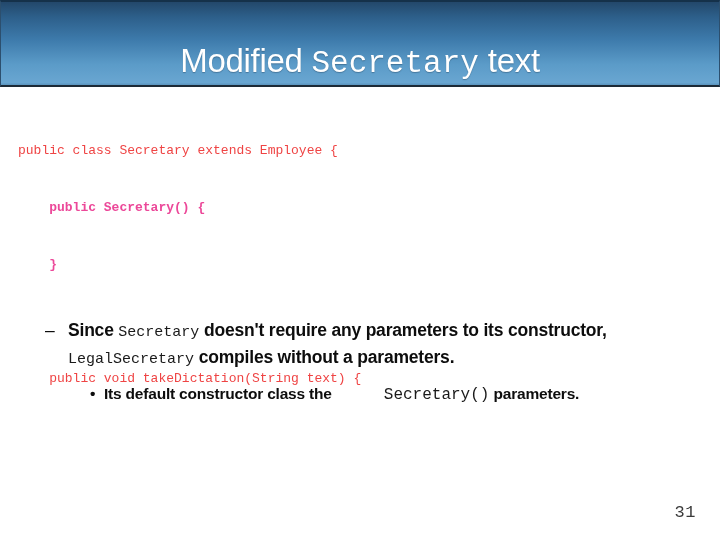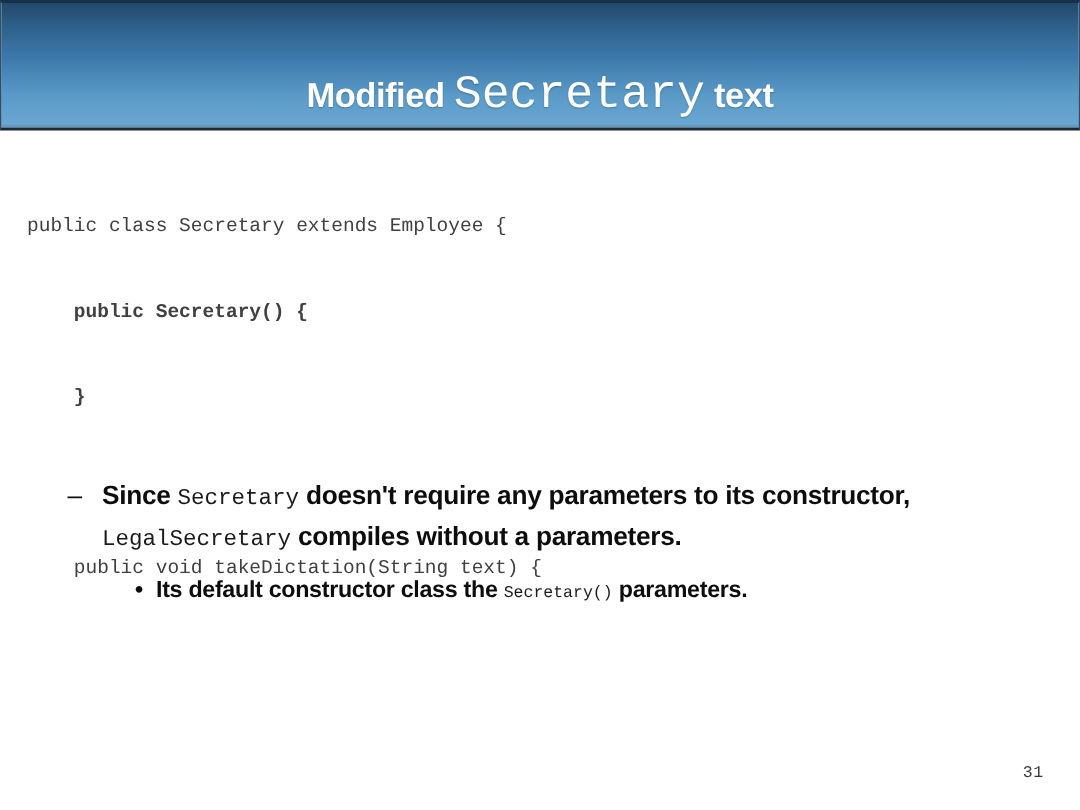"Modified" .t-bold { font-size: 23px -> 33px; font-weight: bold -> normal }
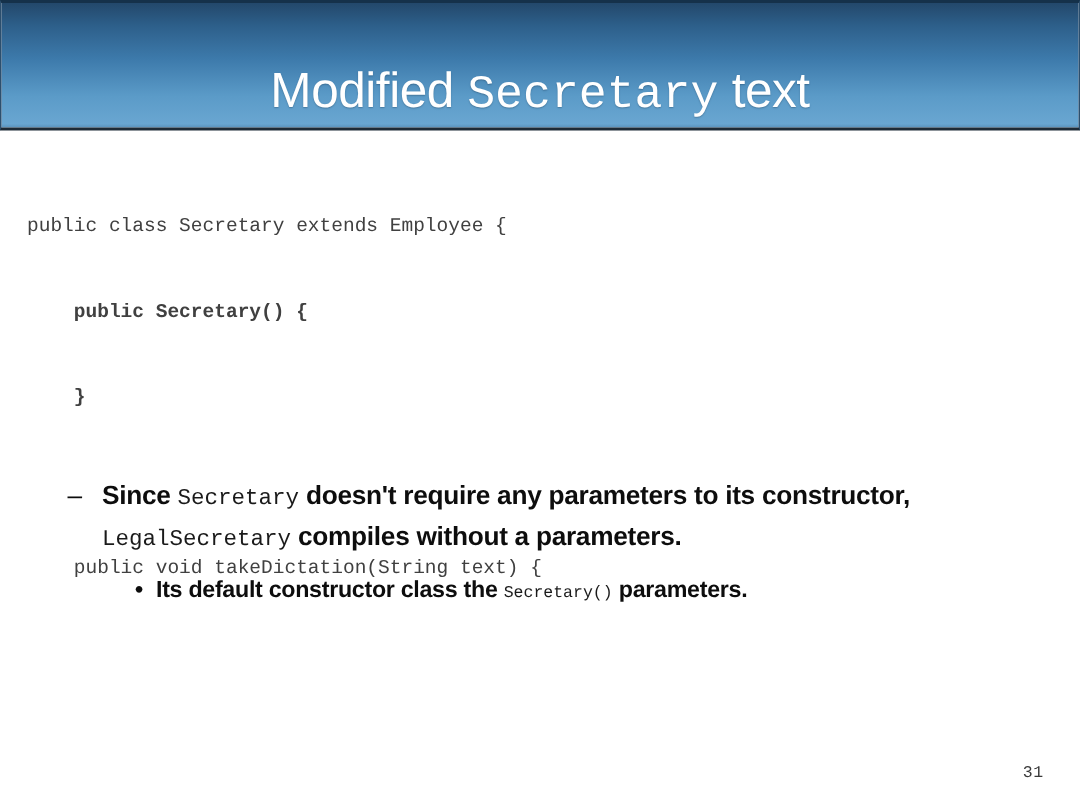"public class Secretary extends Employee" .c-plain { color: #404040 -> #ef4444 }
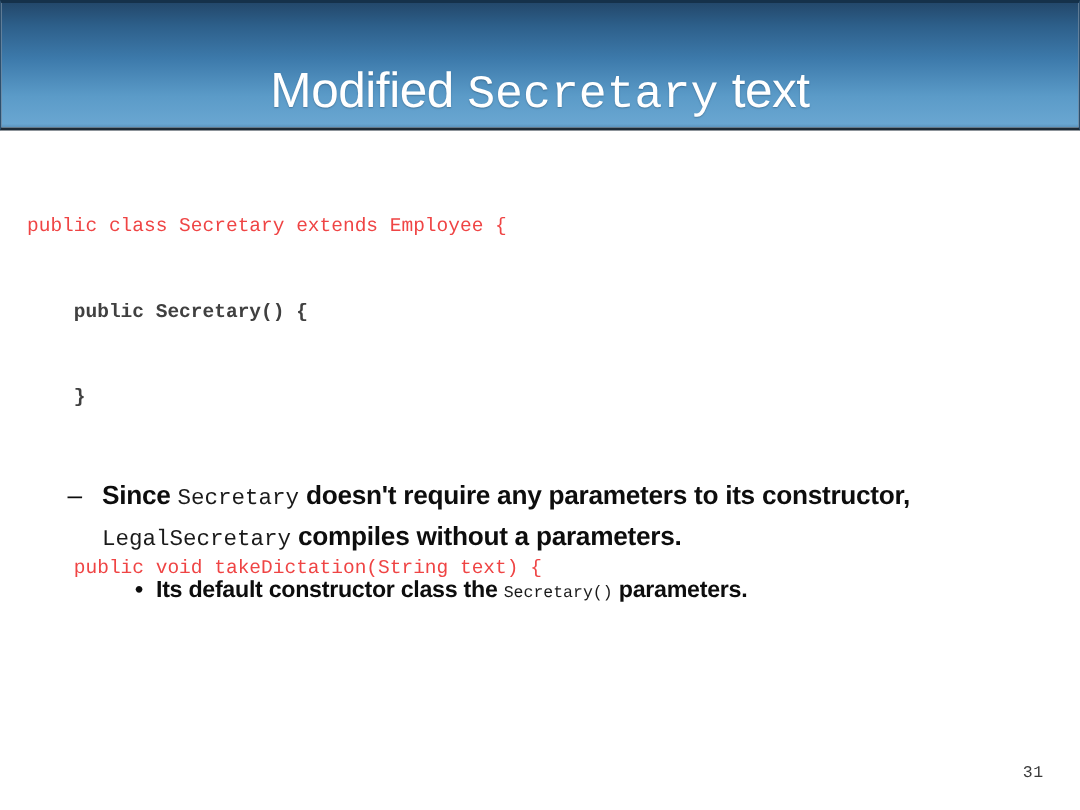"public Secretary() {" .c-navy { color: #404040 -> #ec4899 }
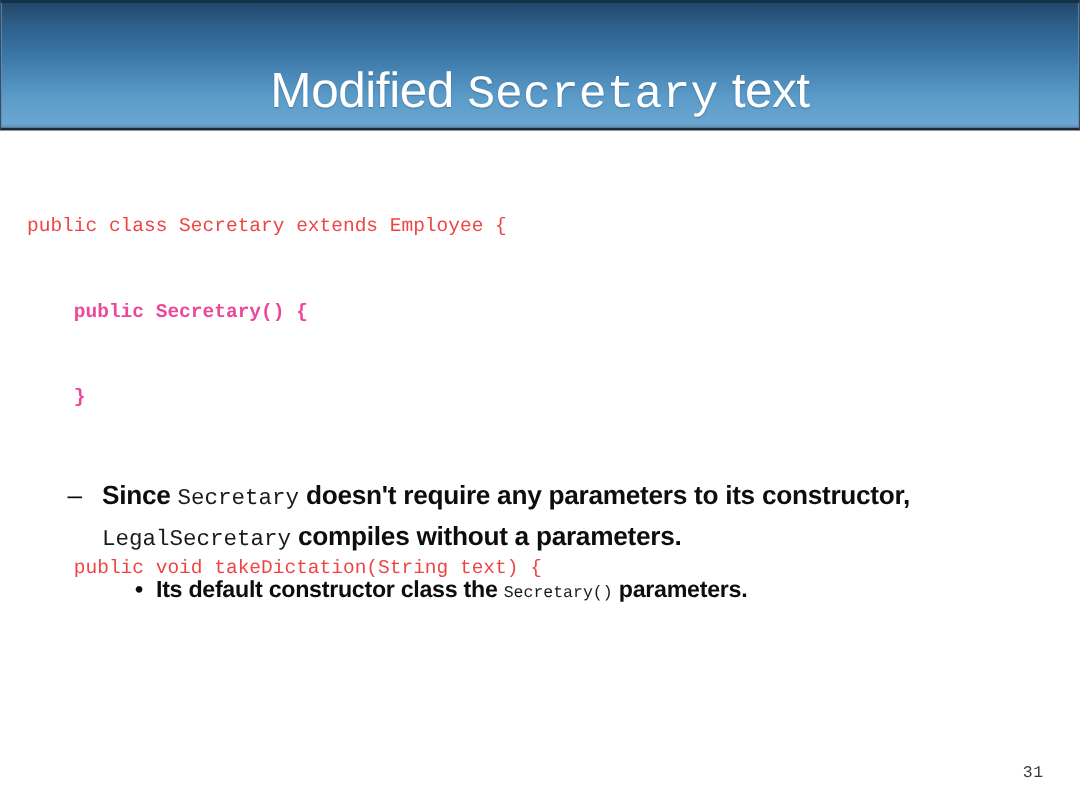"Secretary()" .bullet-l3 .inline-code { font-size: 11px -> 16px; margin-left: none -> 48px }
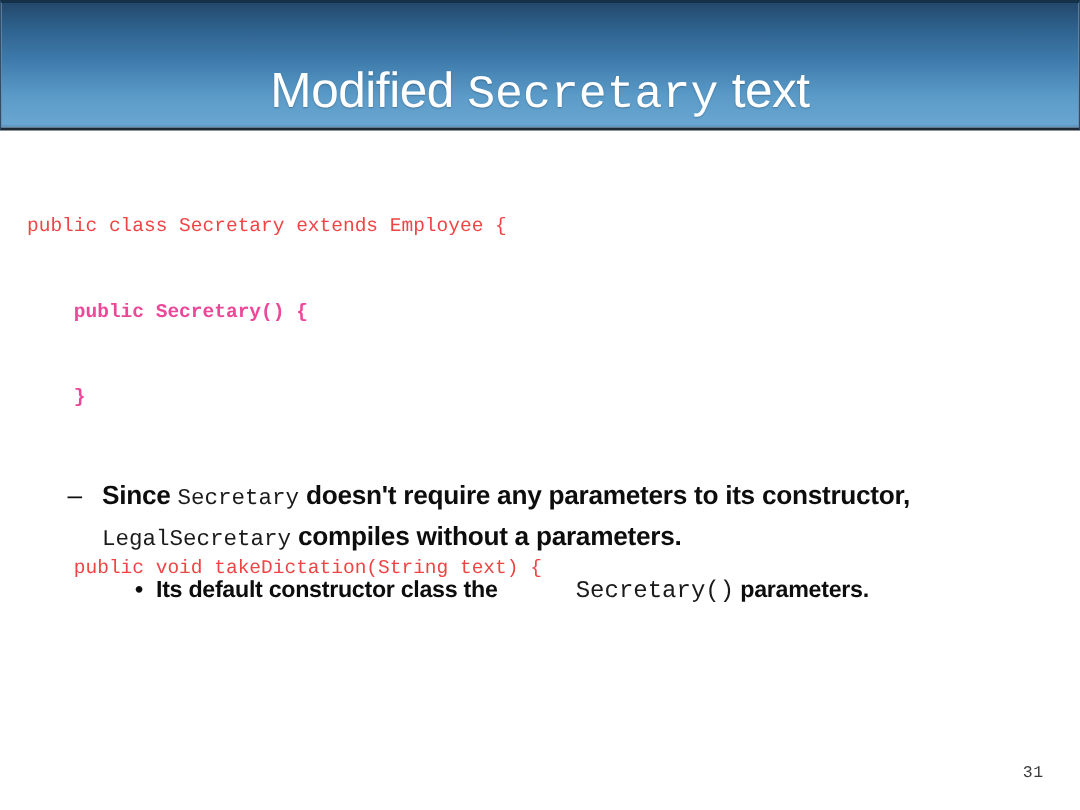"31" #page-number { font-size: 11px -> 17px }
